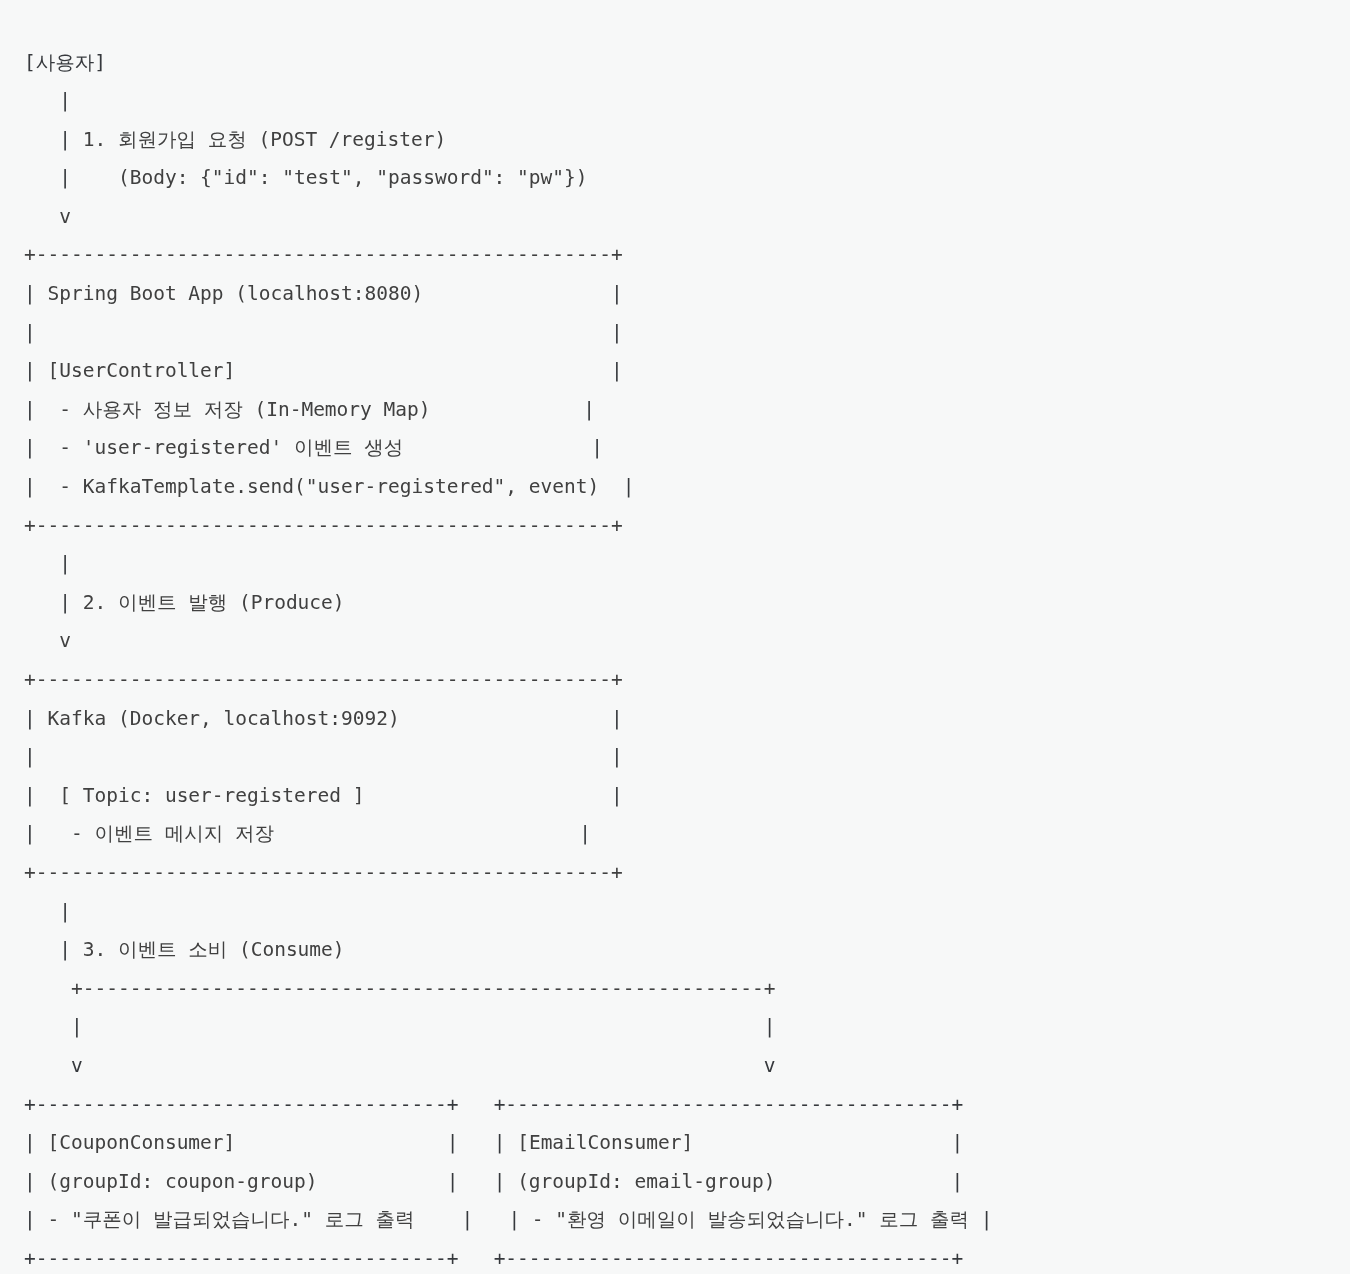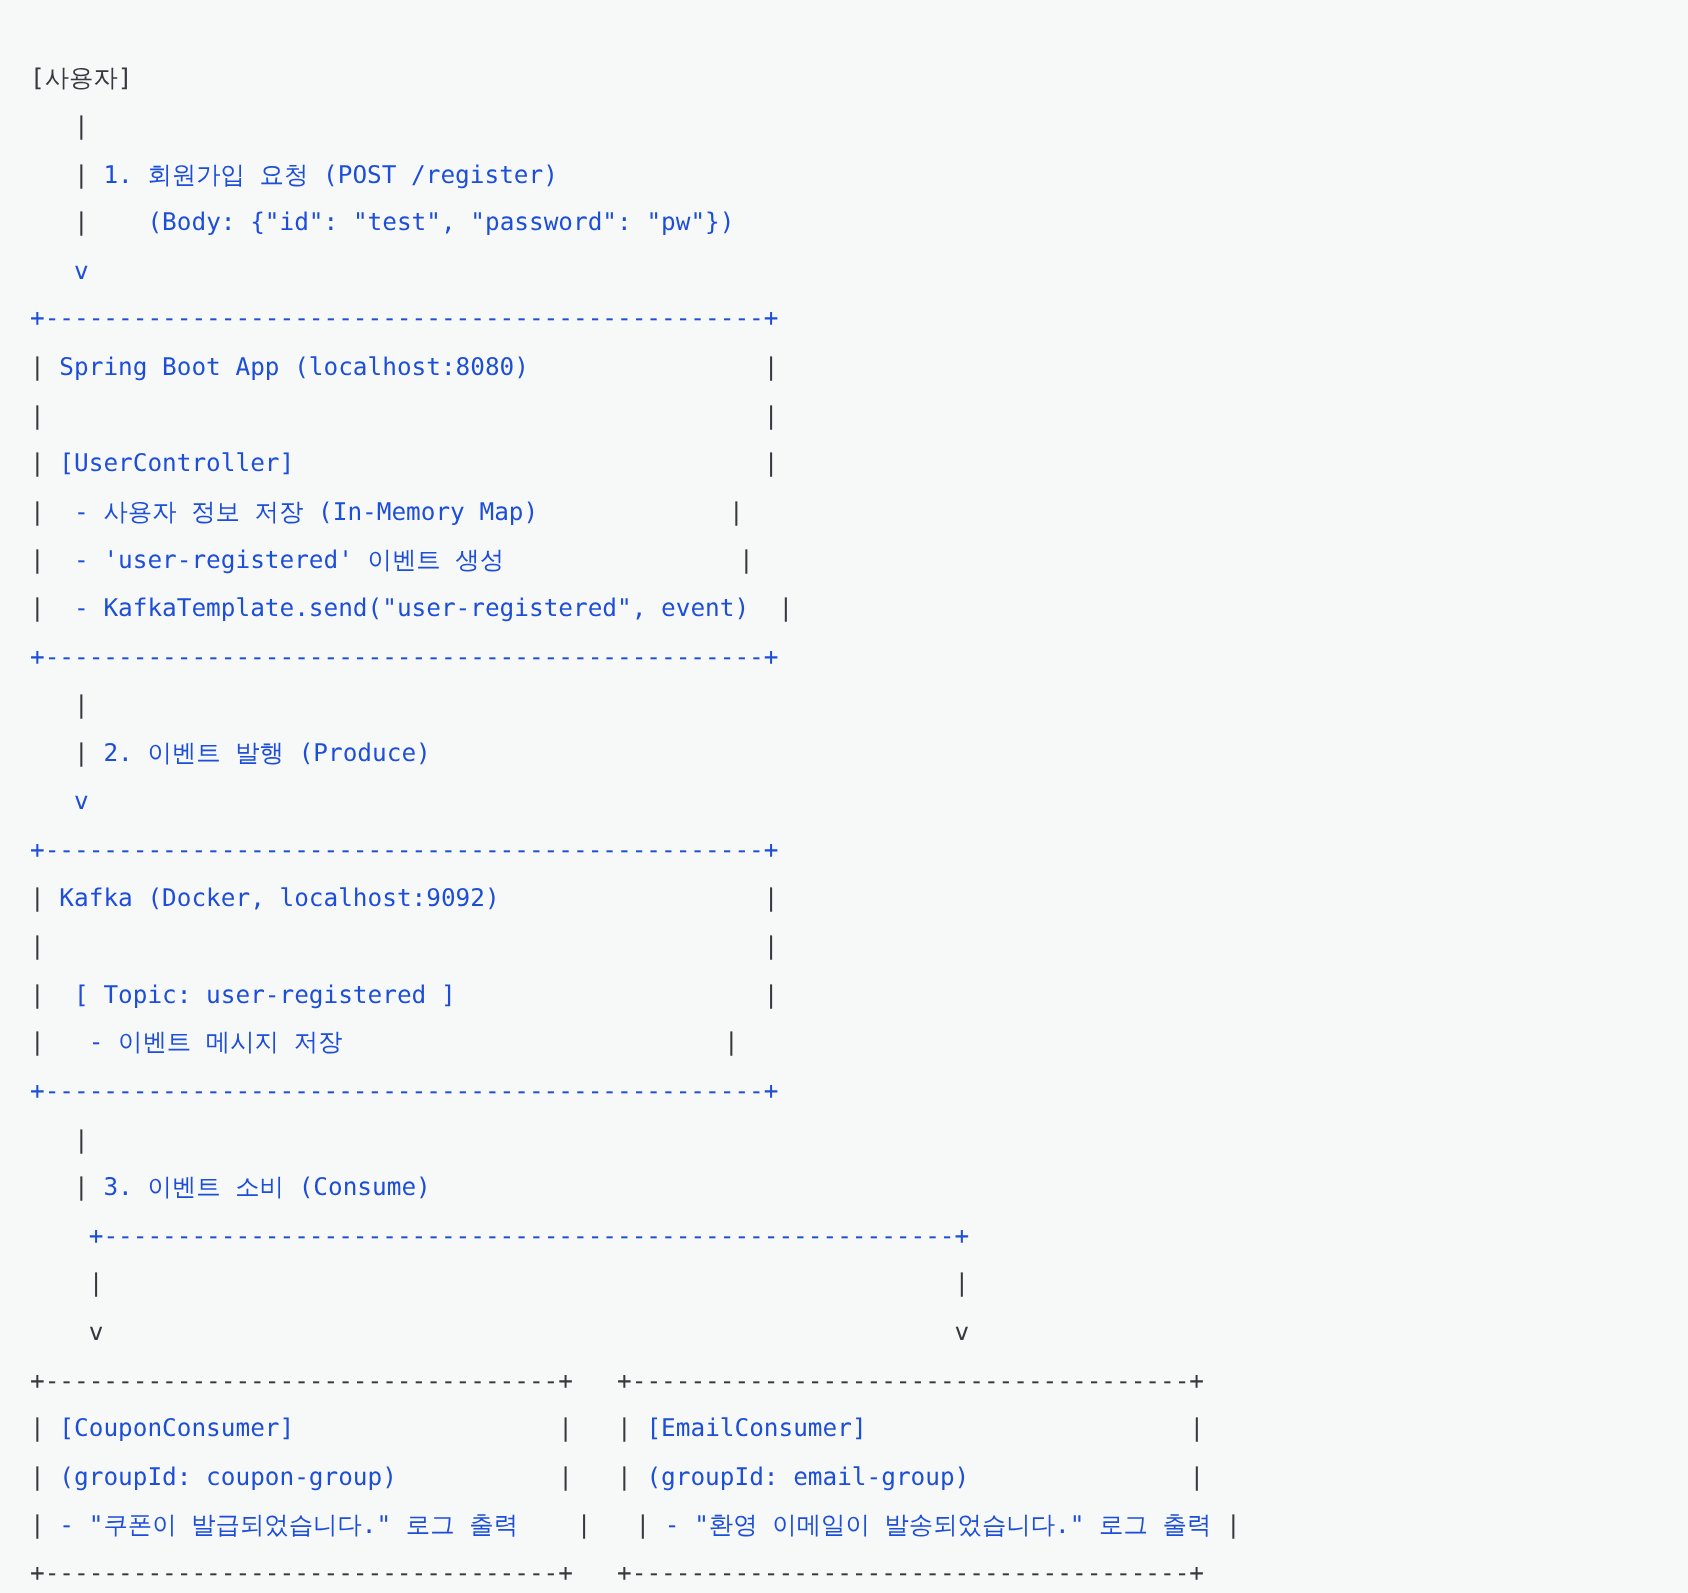"1. 회원가입 요청 (POST /register)" .g { color: #1d4ed8 -> #404040 }
